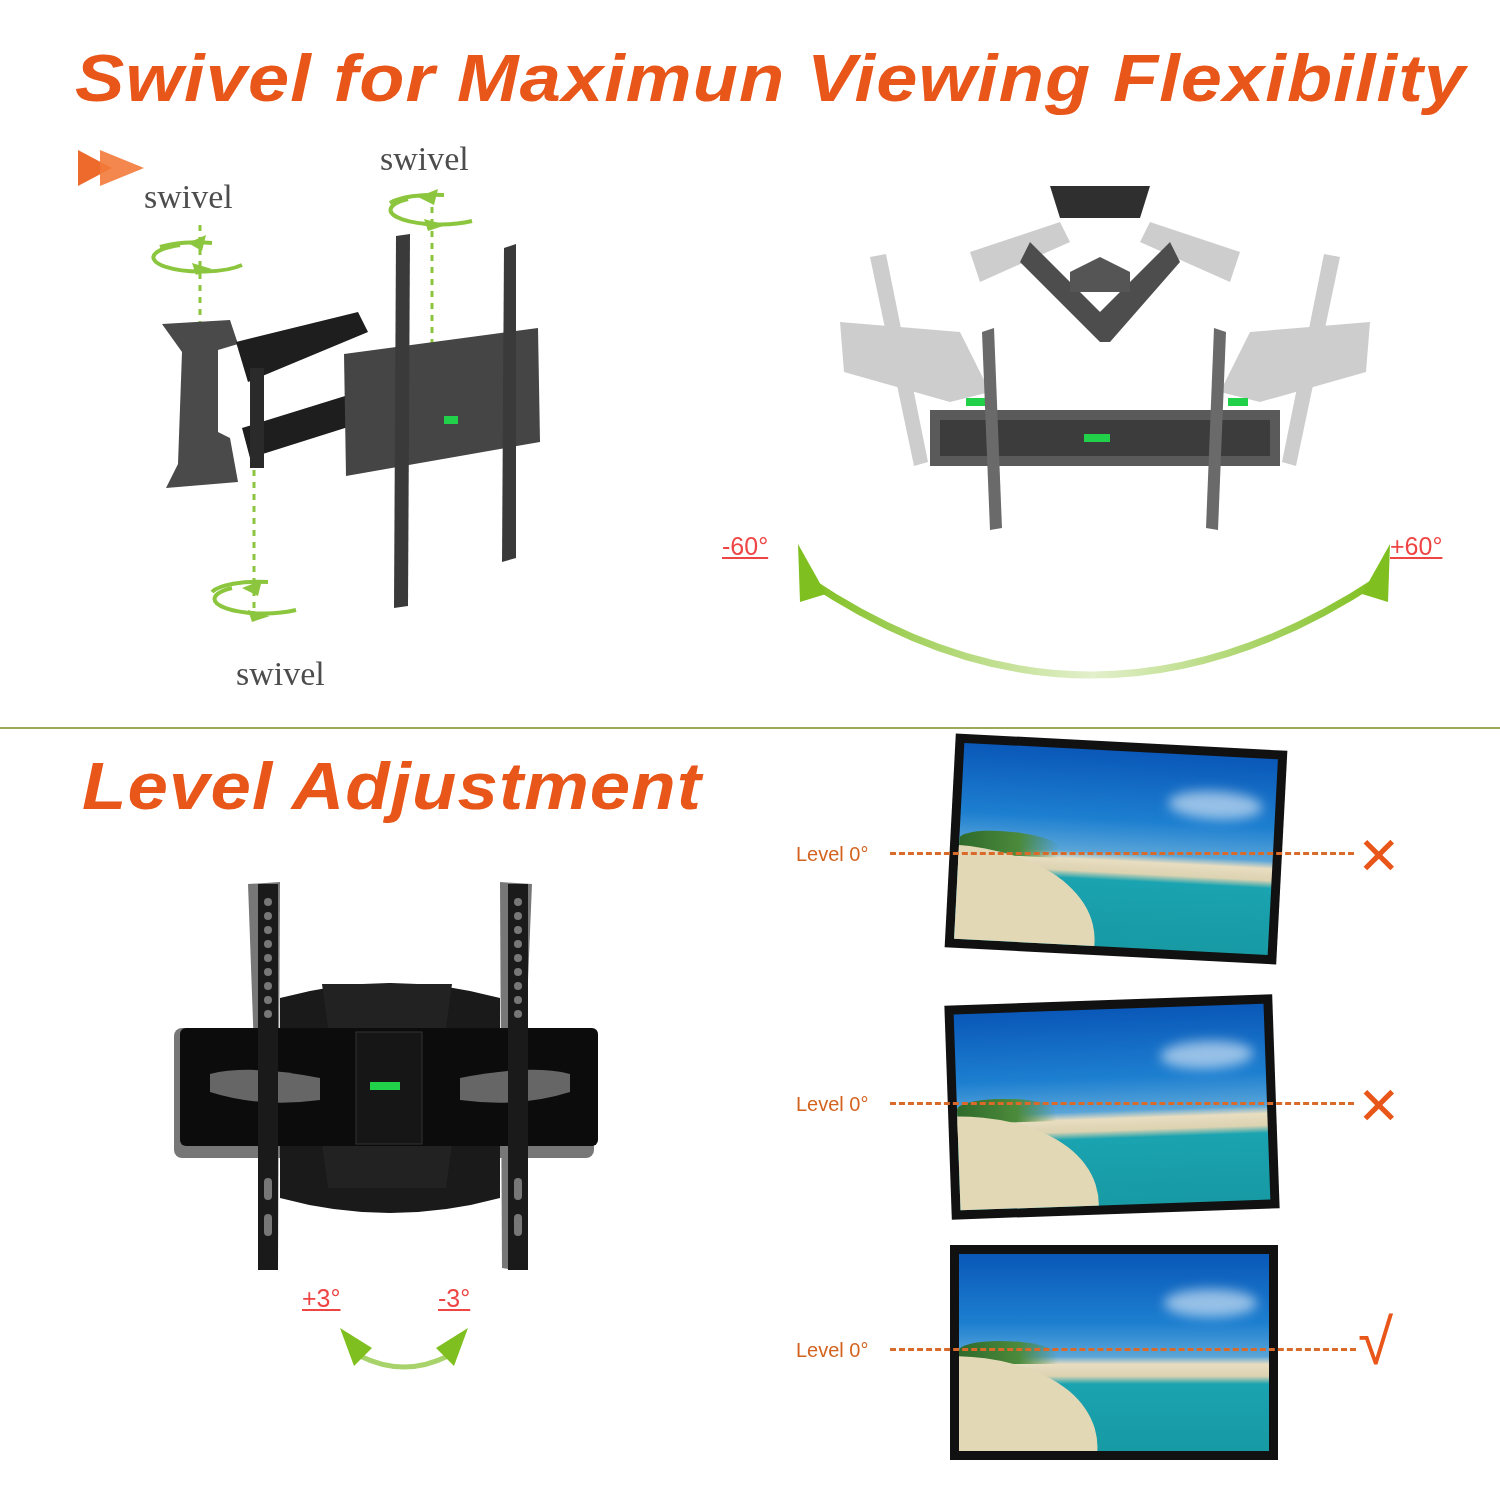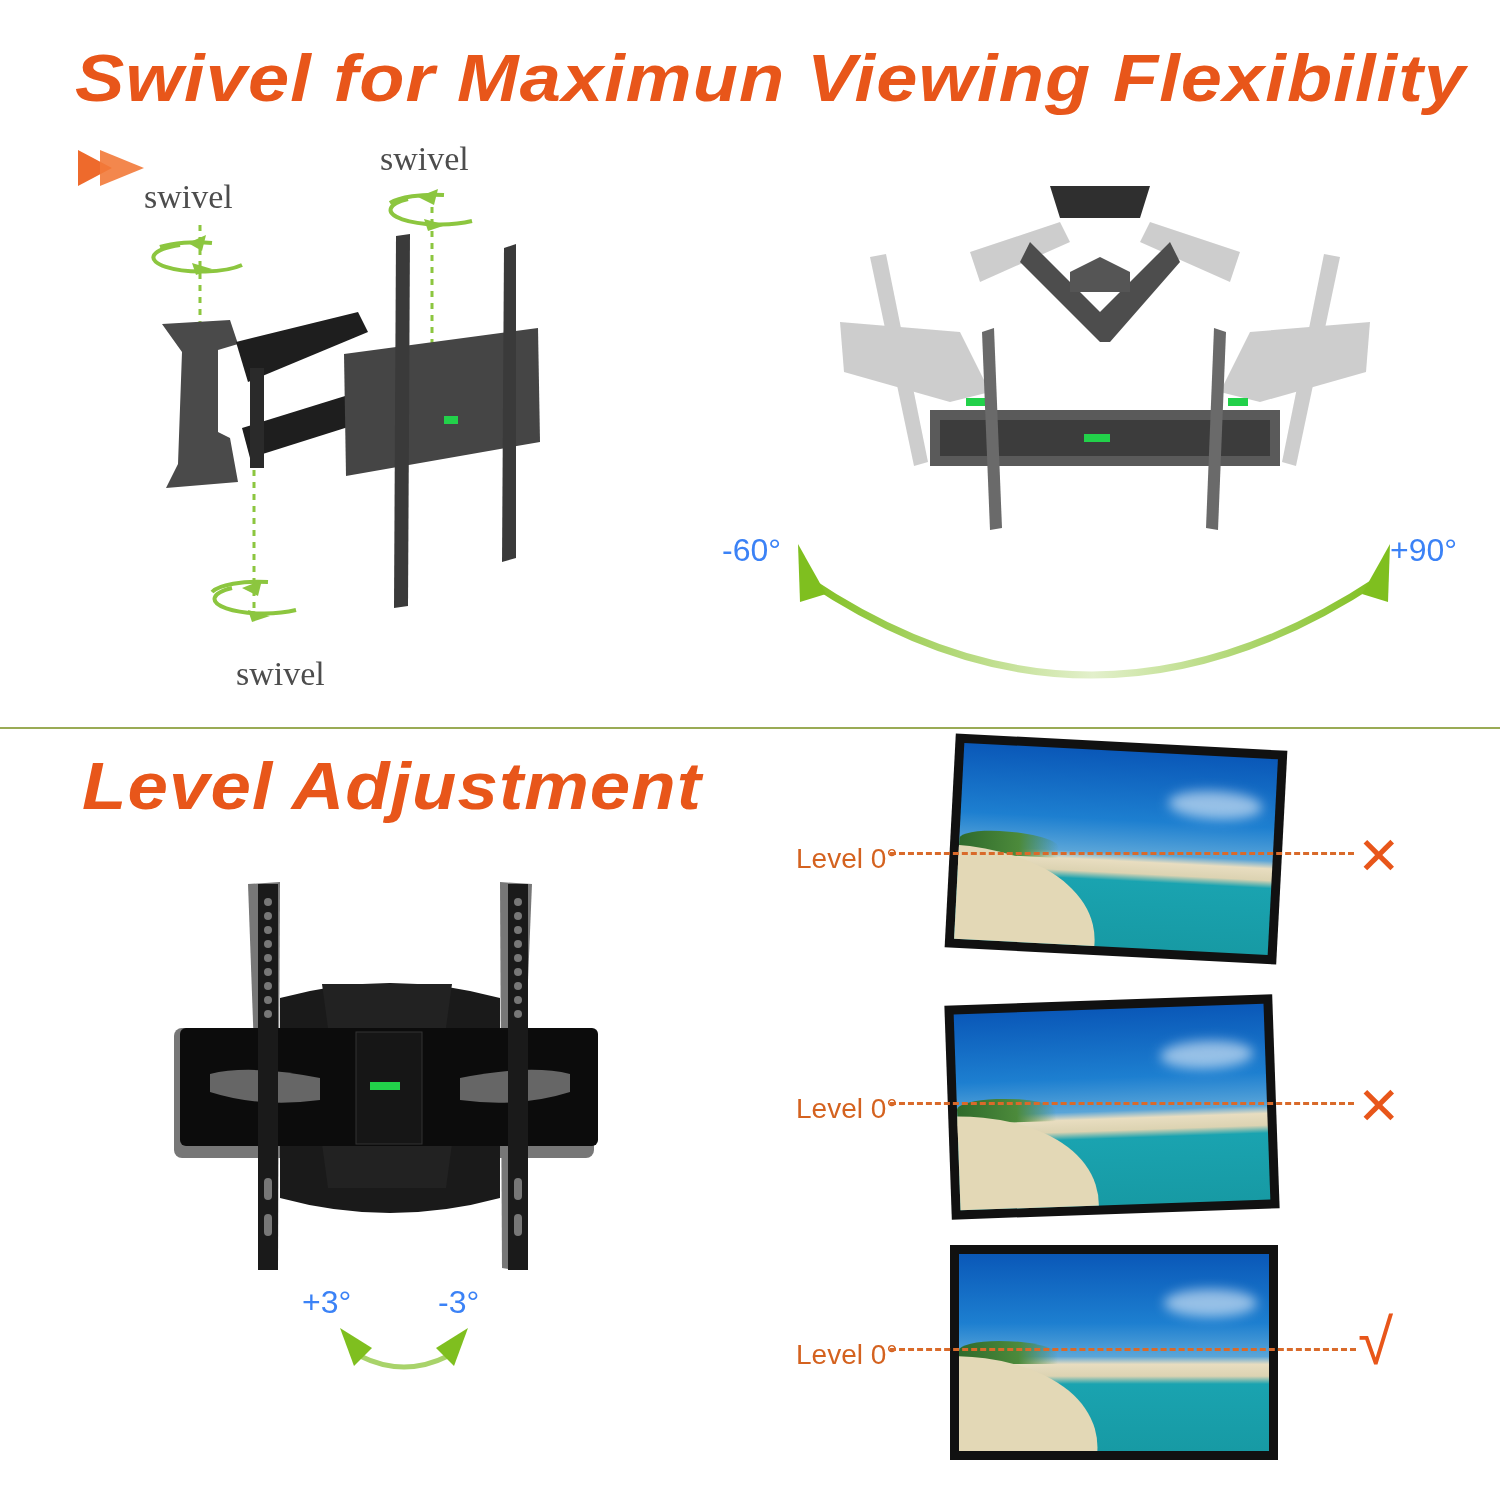"-60°" .deg { color: #3b82f6 -> #ef4444; font-size: 32px -> 25px; text-decoration: none -> underline }
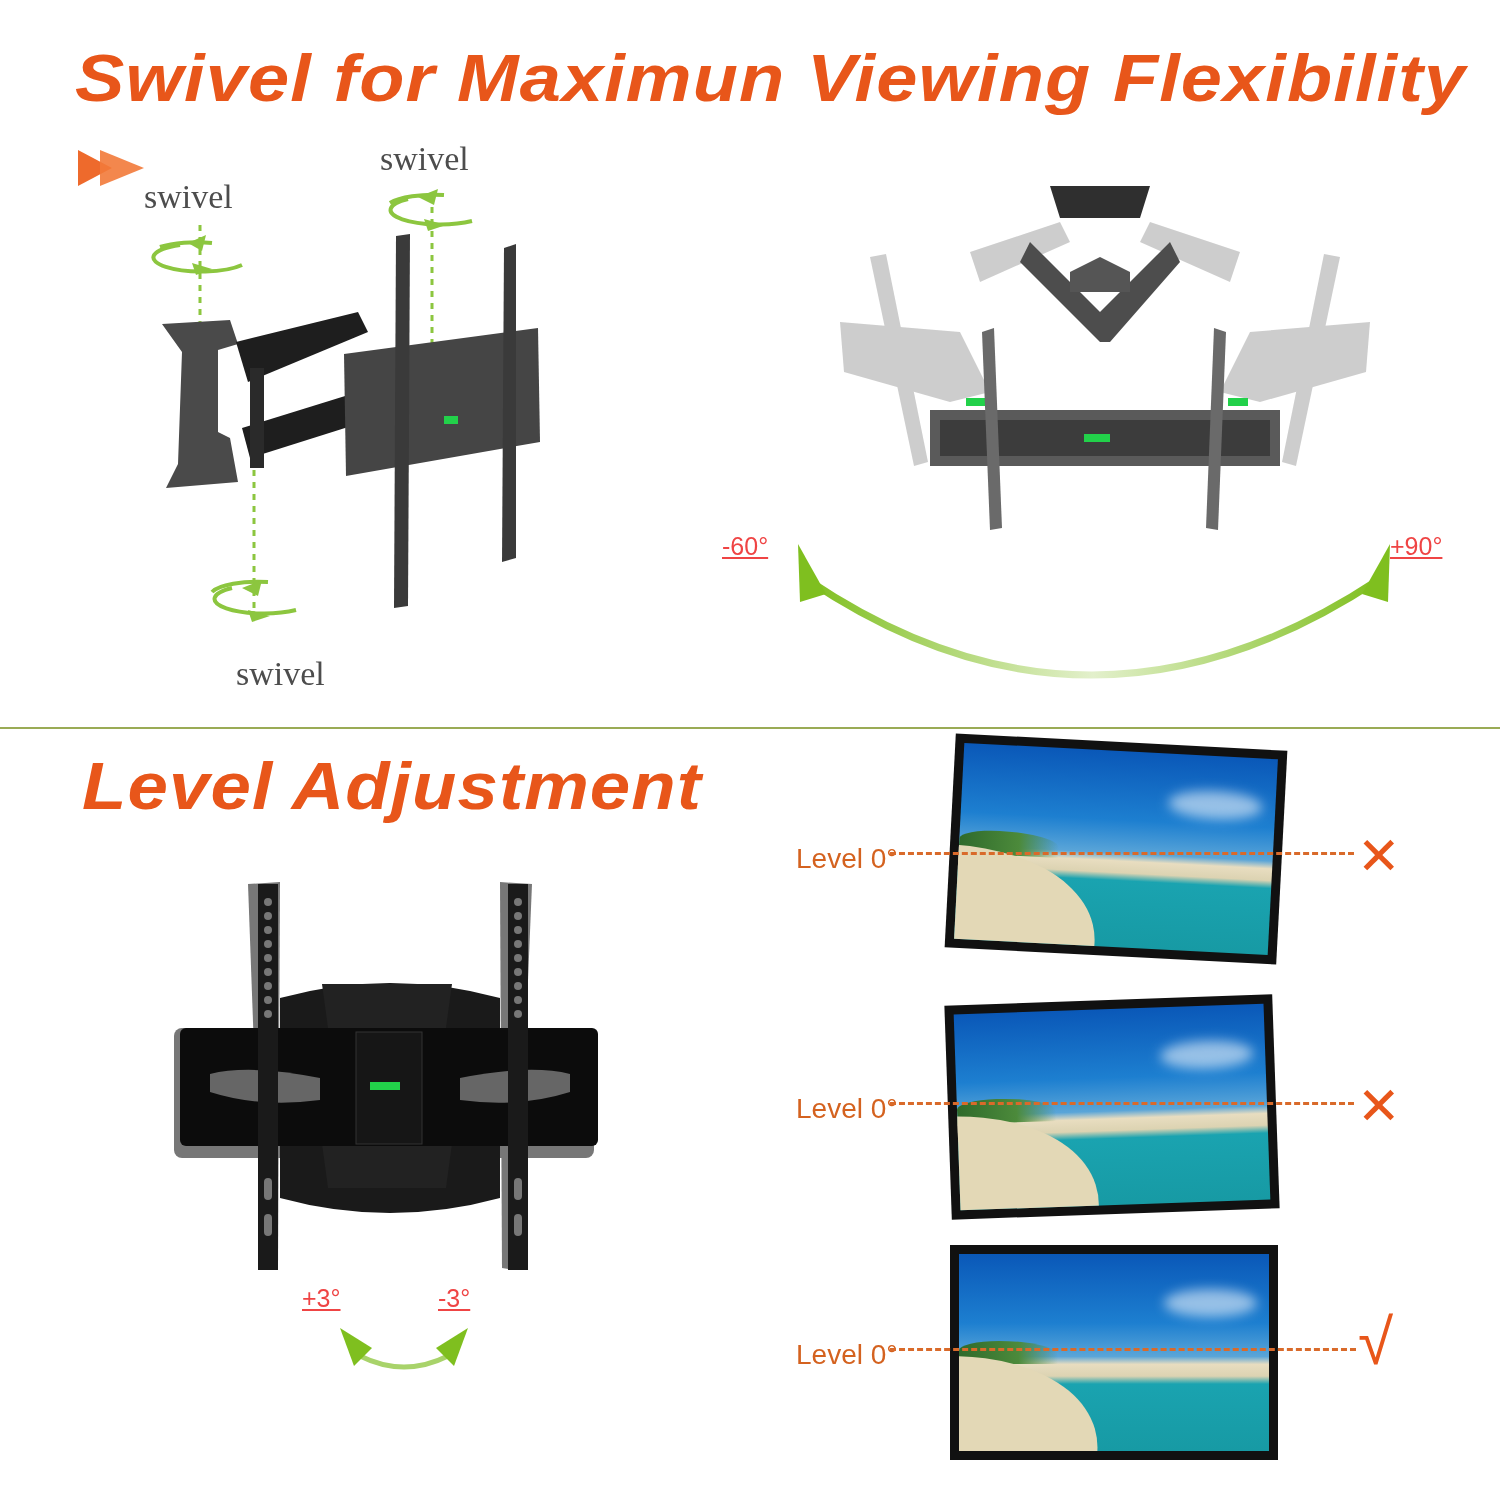"+90°" div.abs { text: +90 -> +60 }
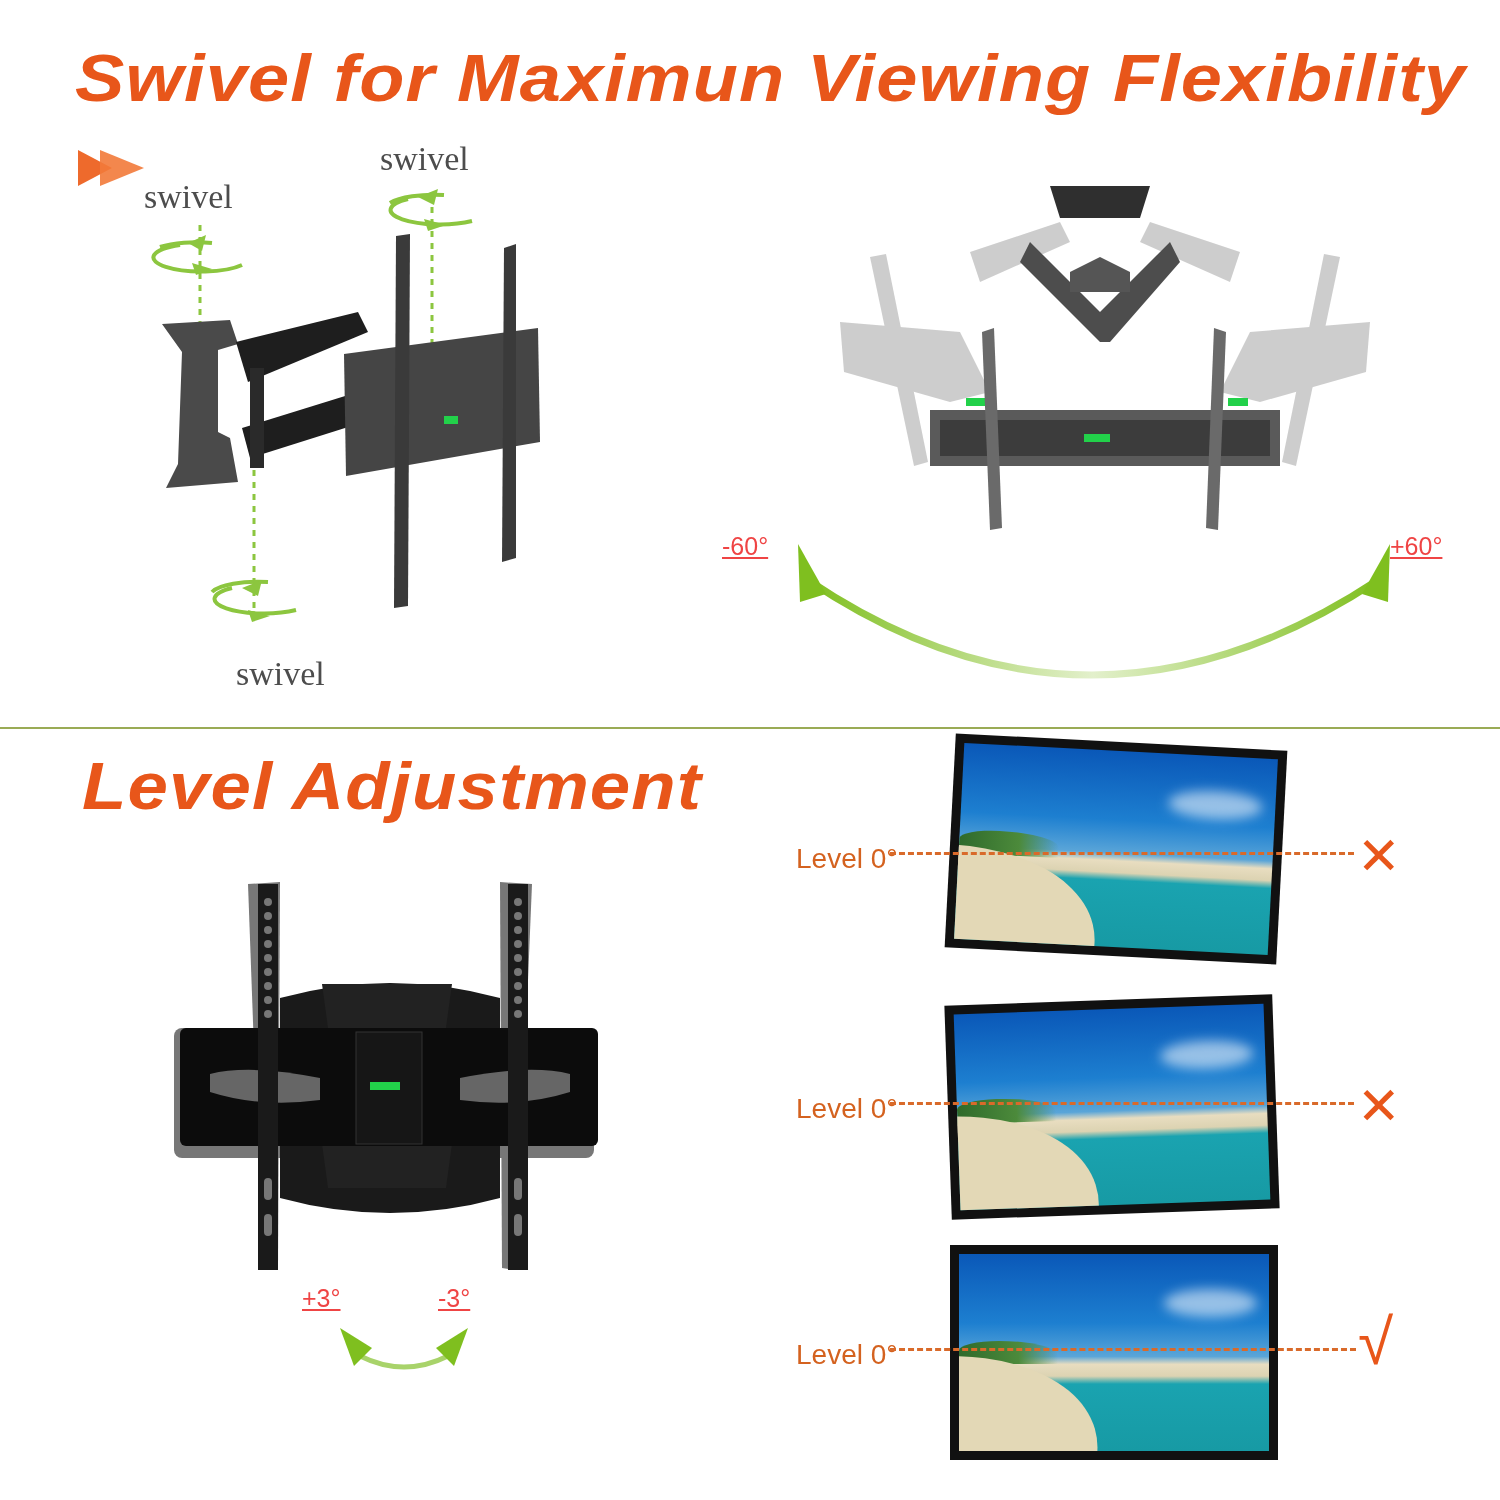"Level 0°" .lvl { font-size: 28px -> 20px }
